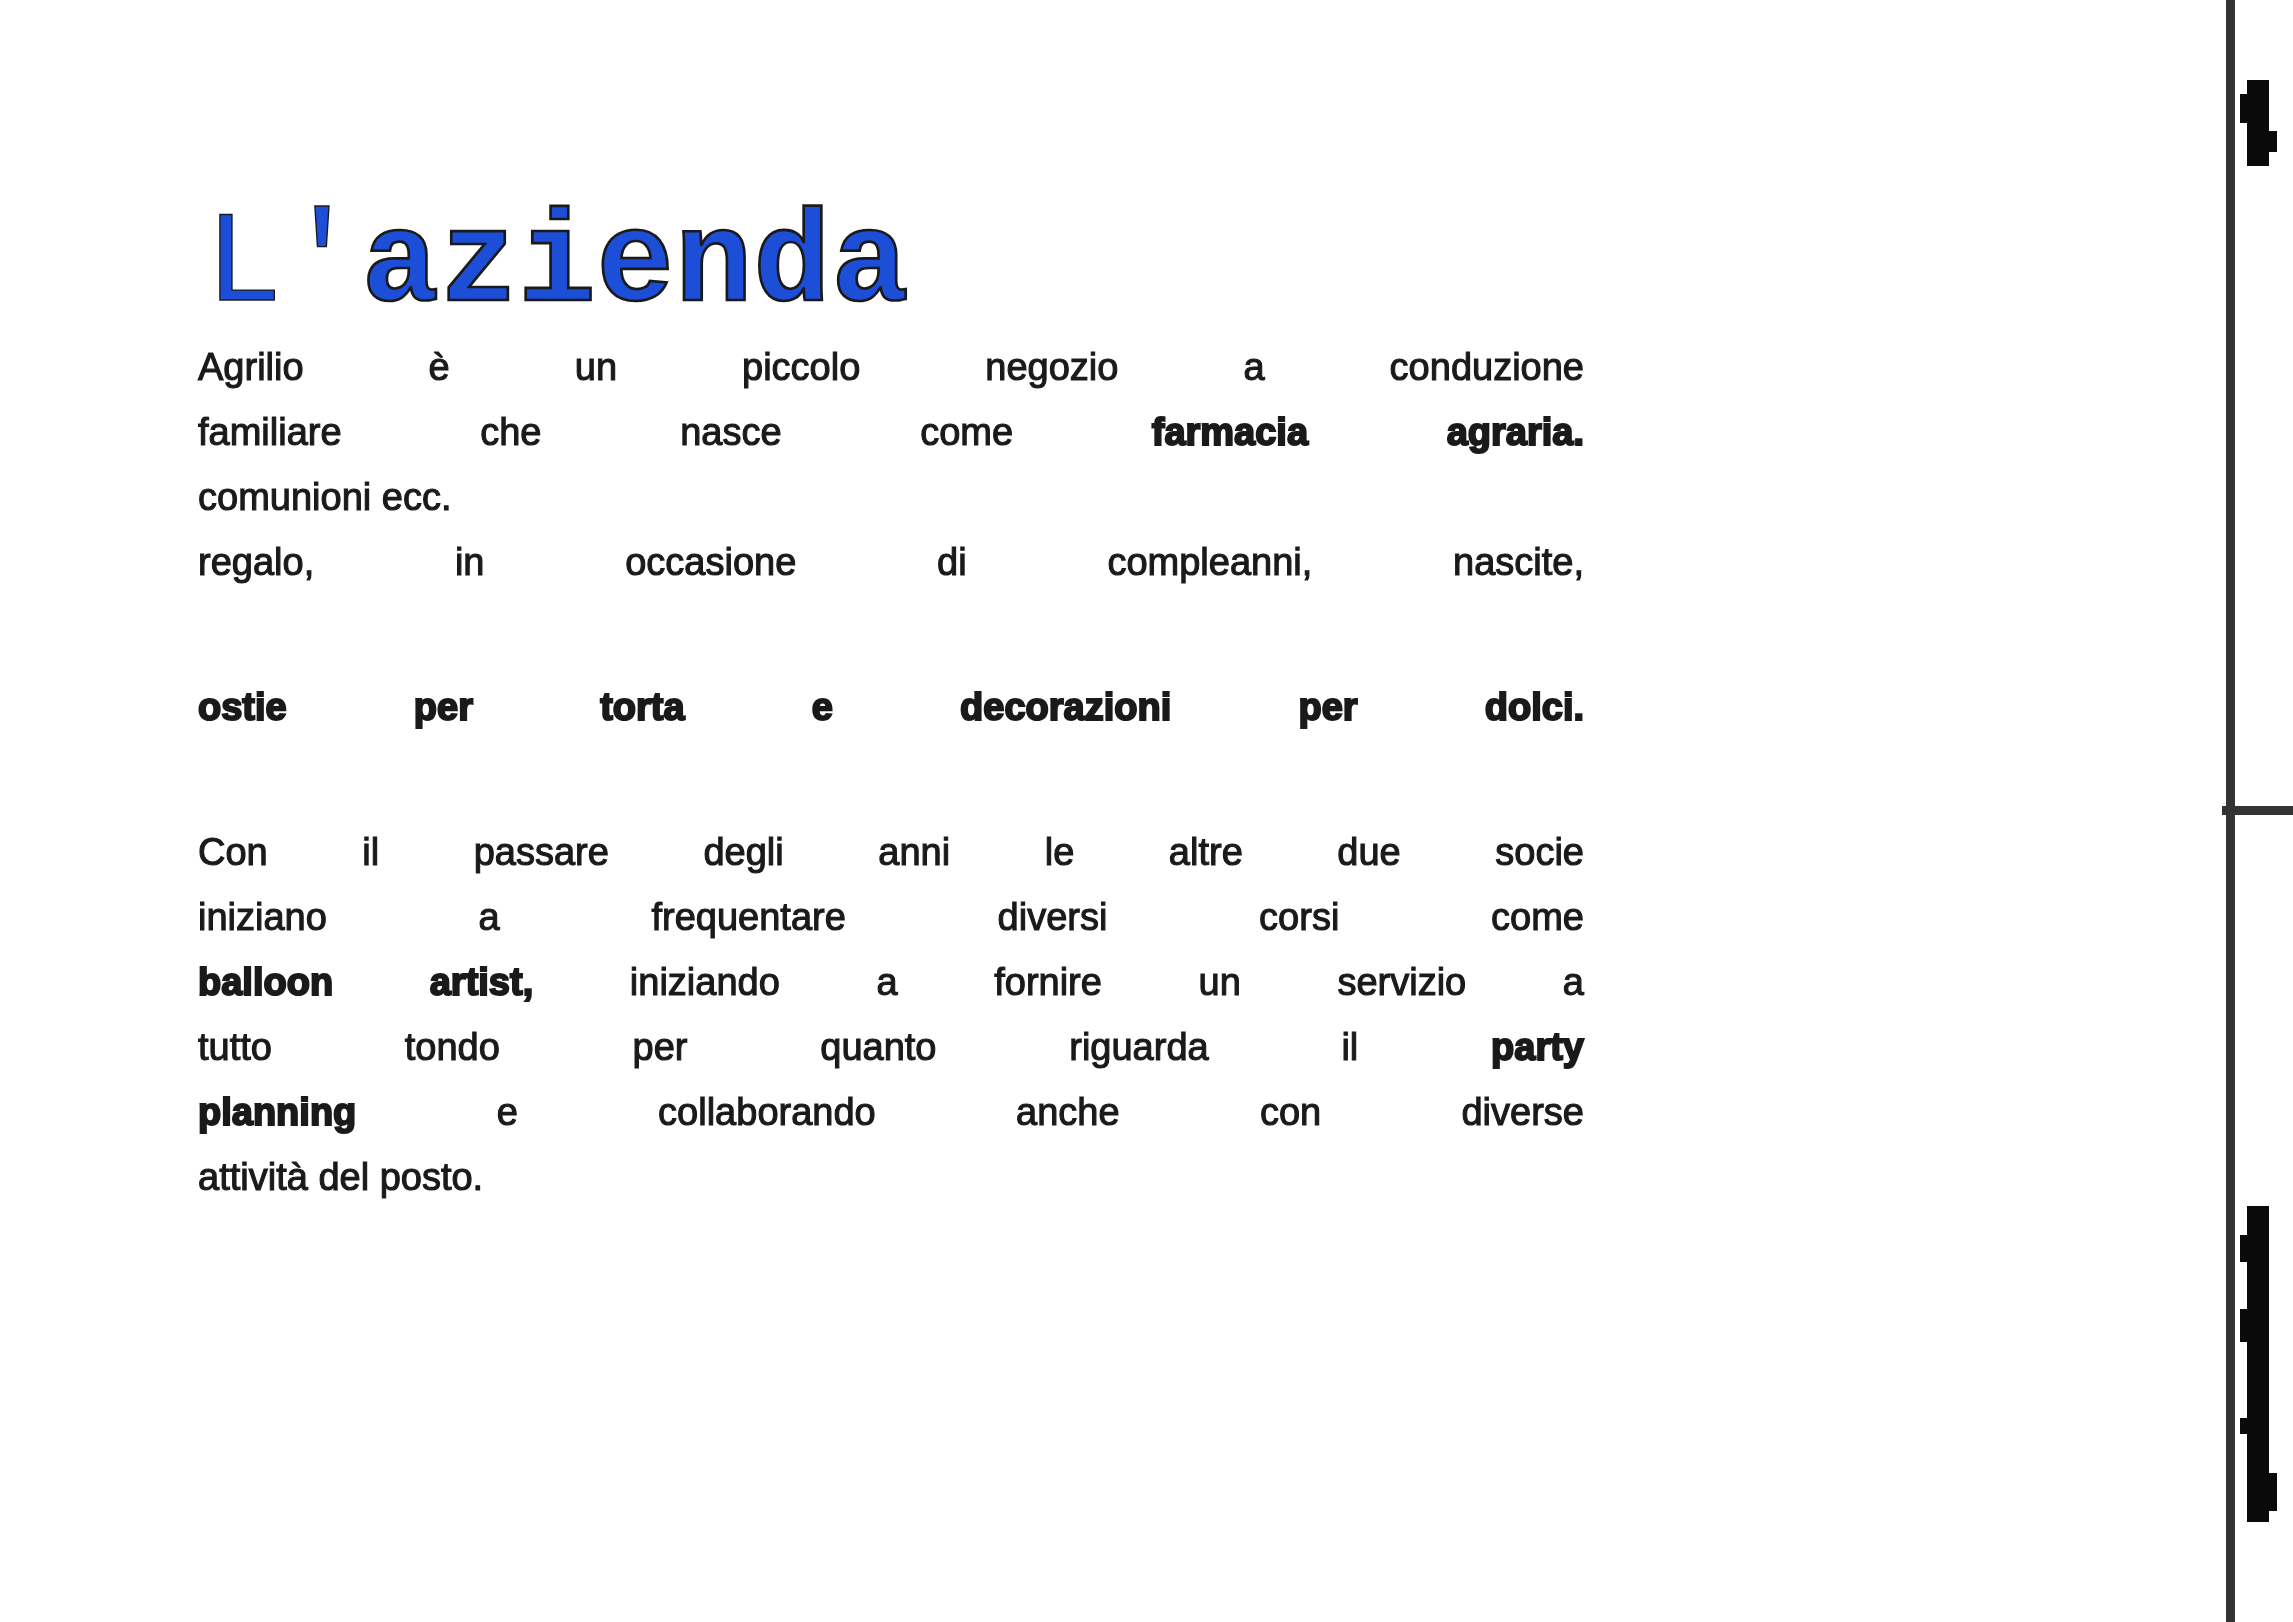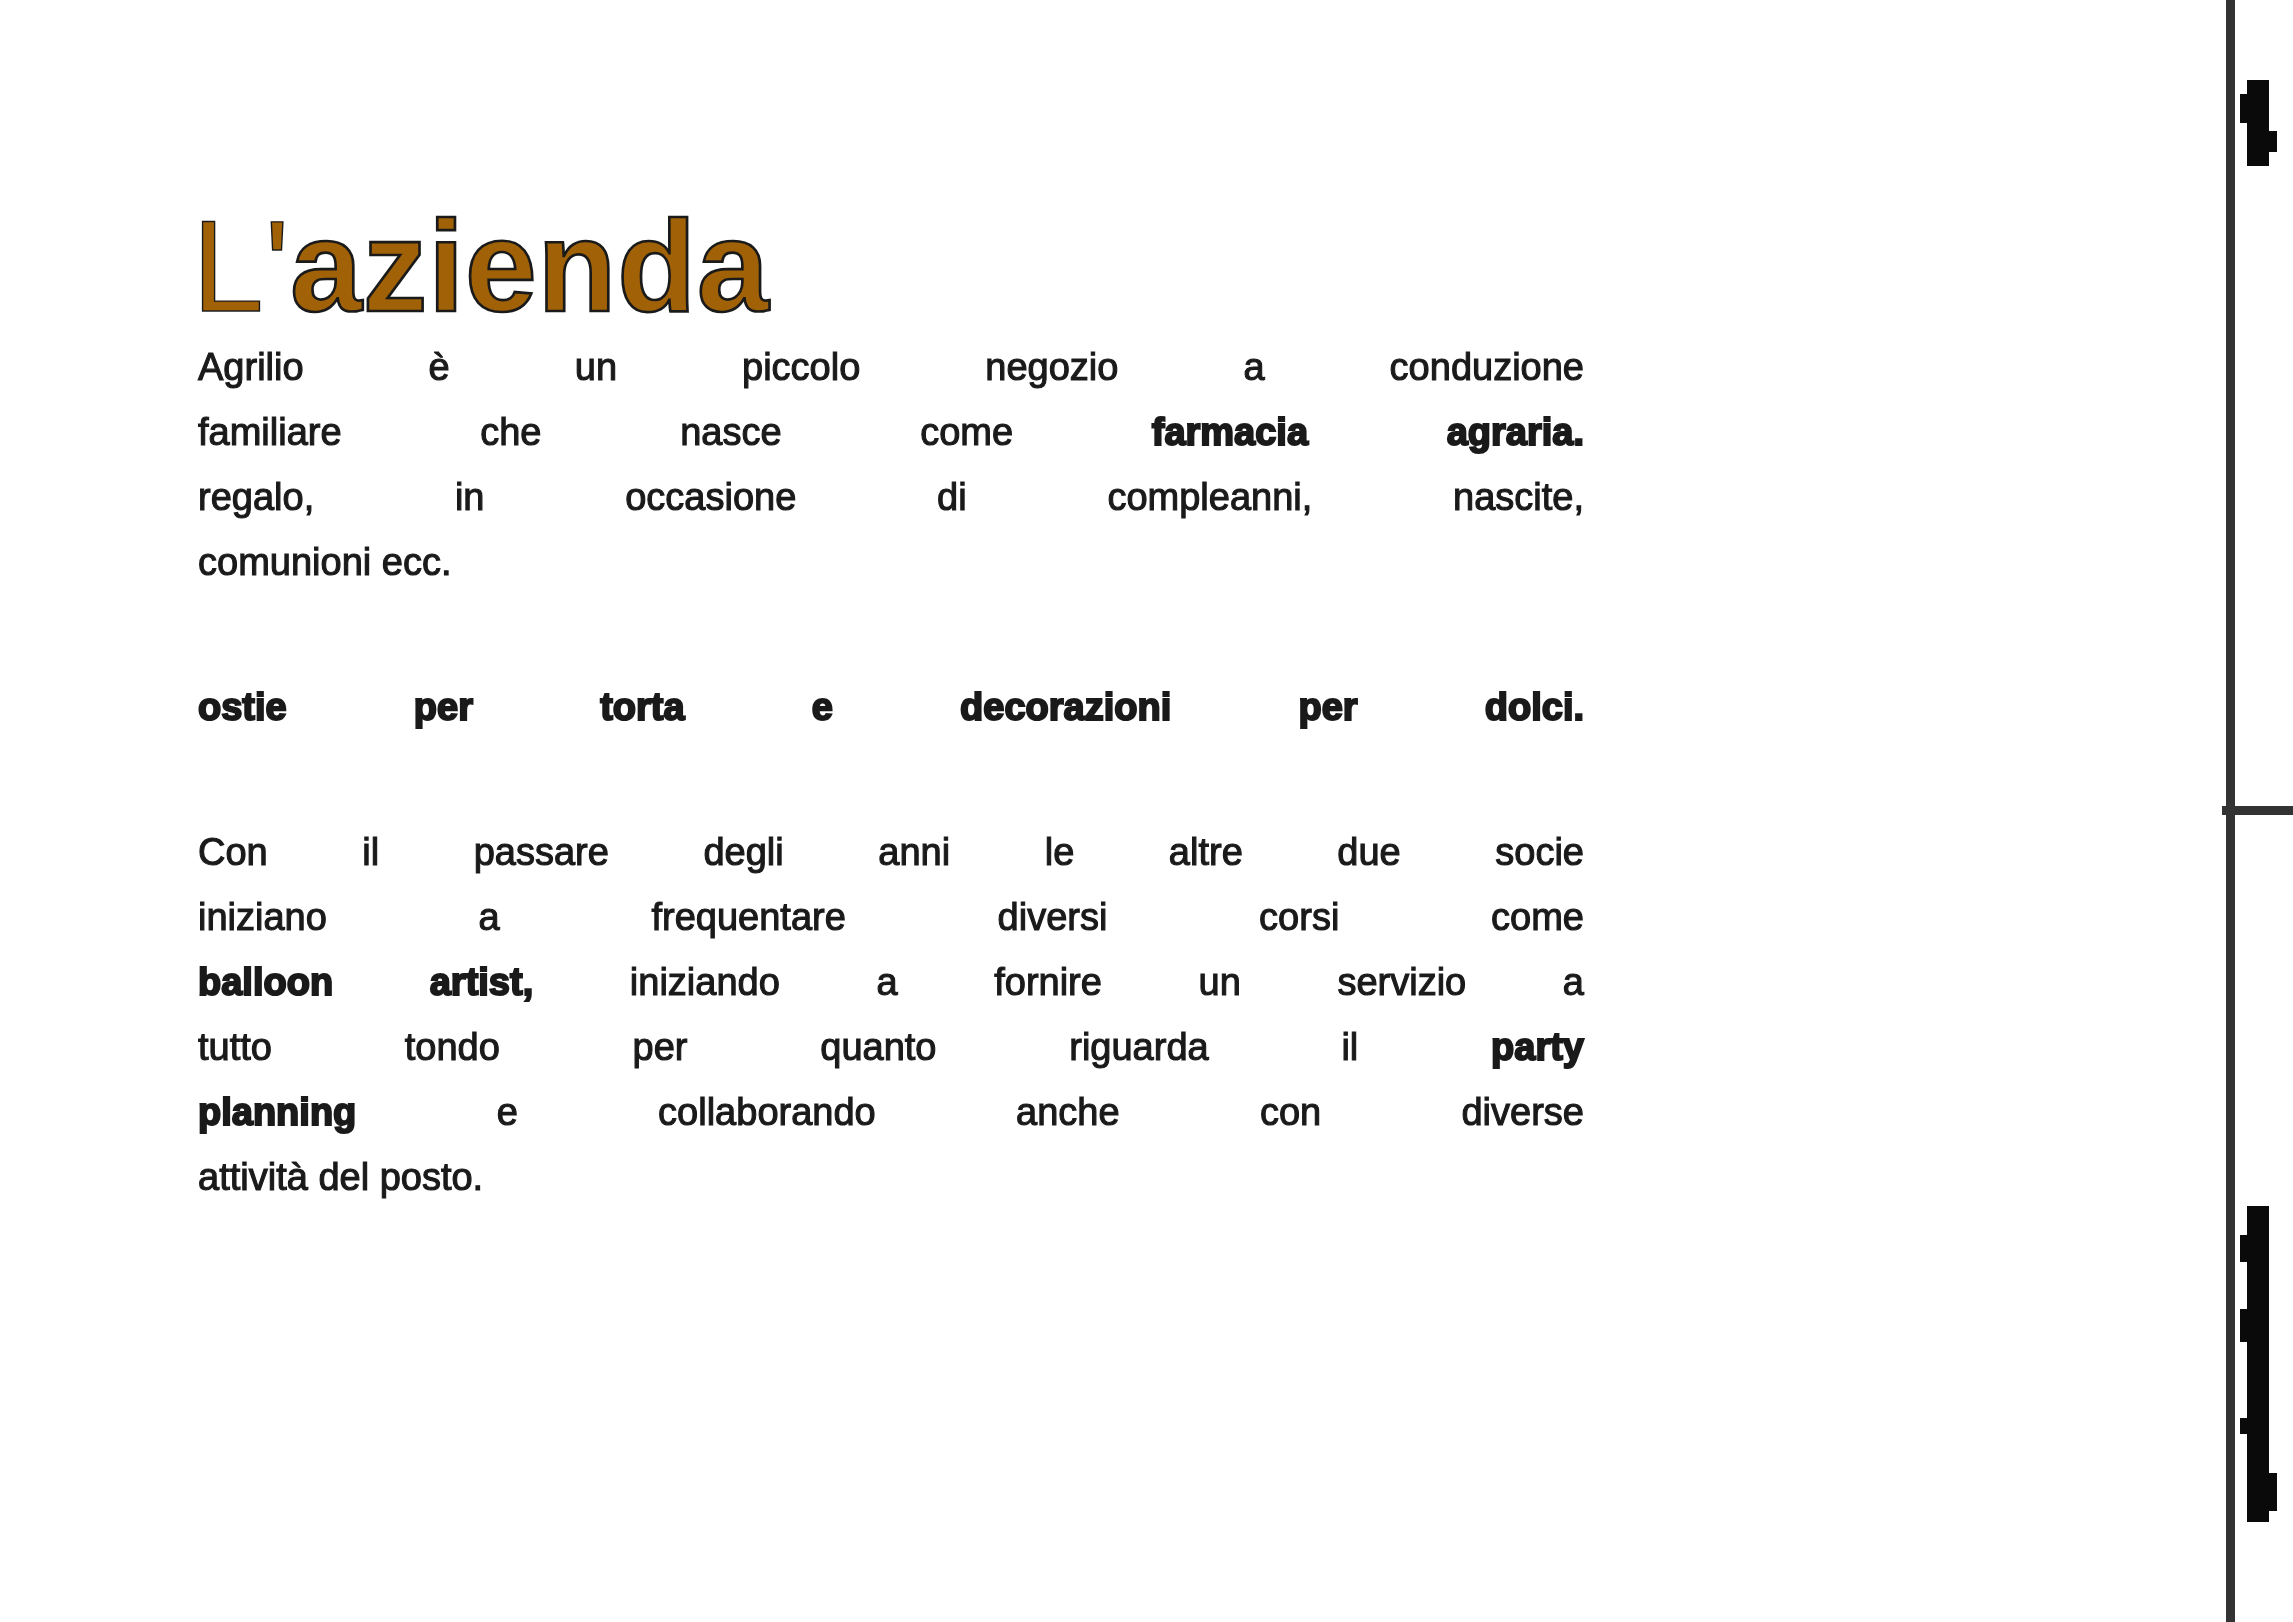"L'azienda" .doc-title { color: #a16207 -> #1d4ed8; font-family: none -> Liberation Mono, monospace; left: 192px -> 205px }
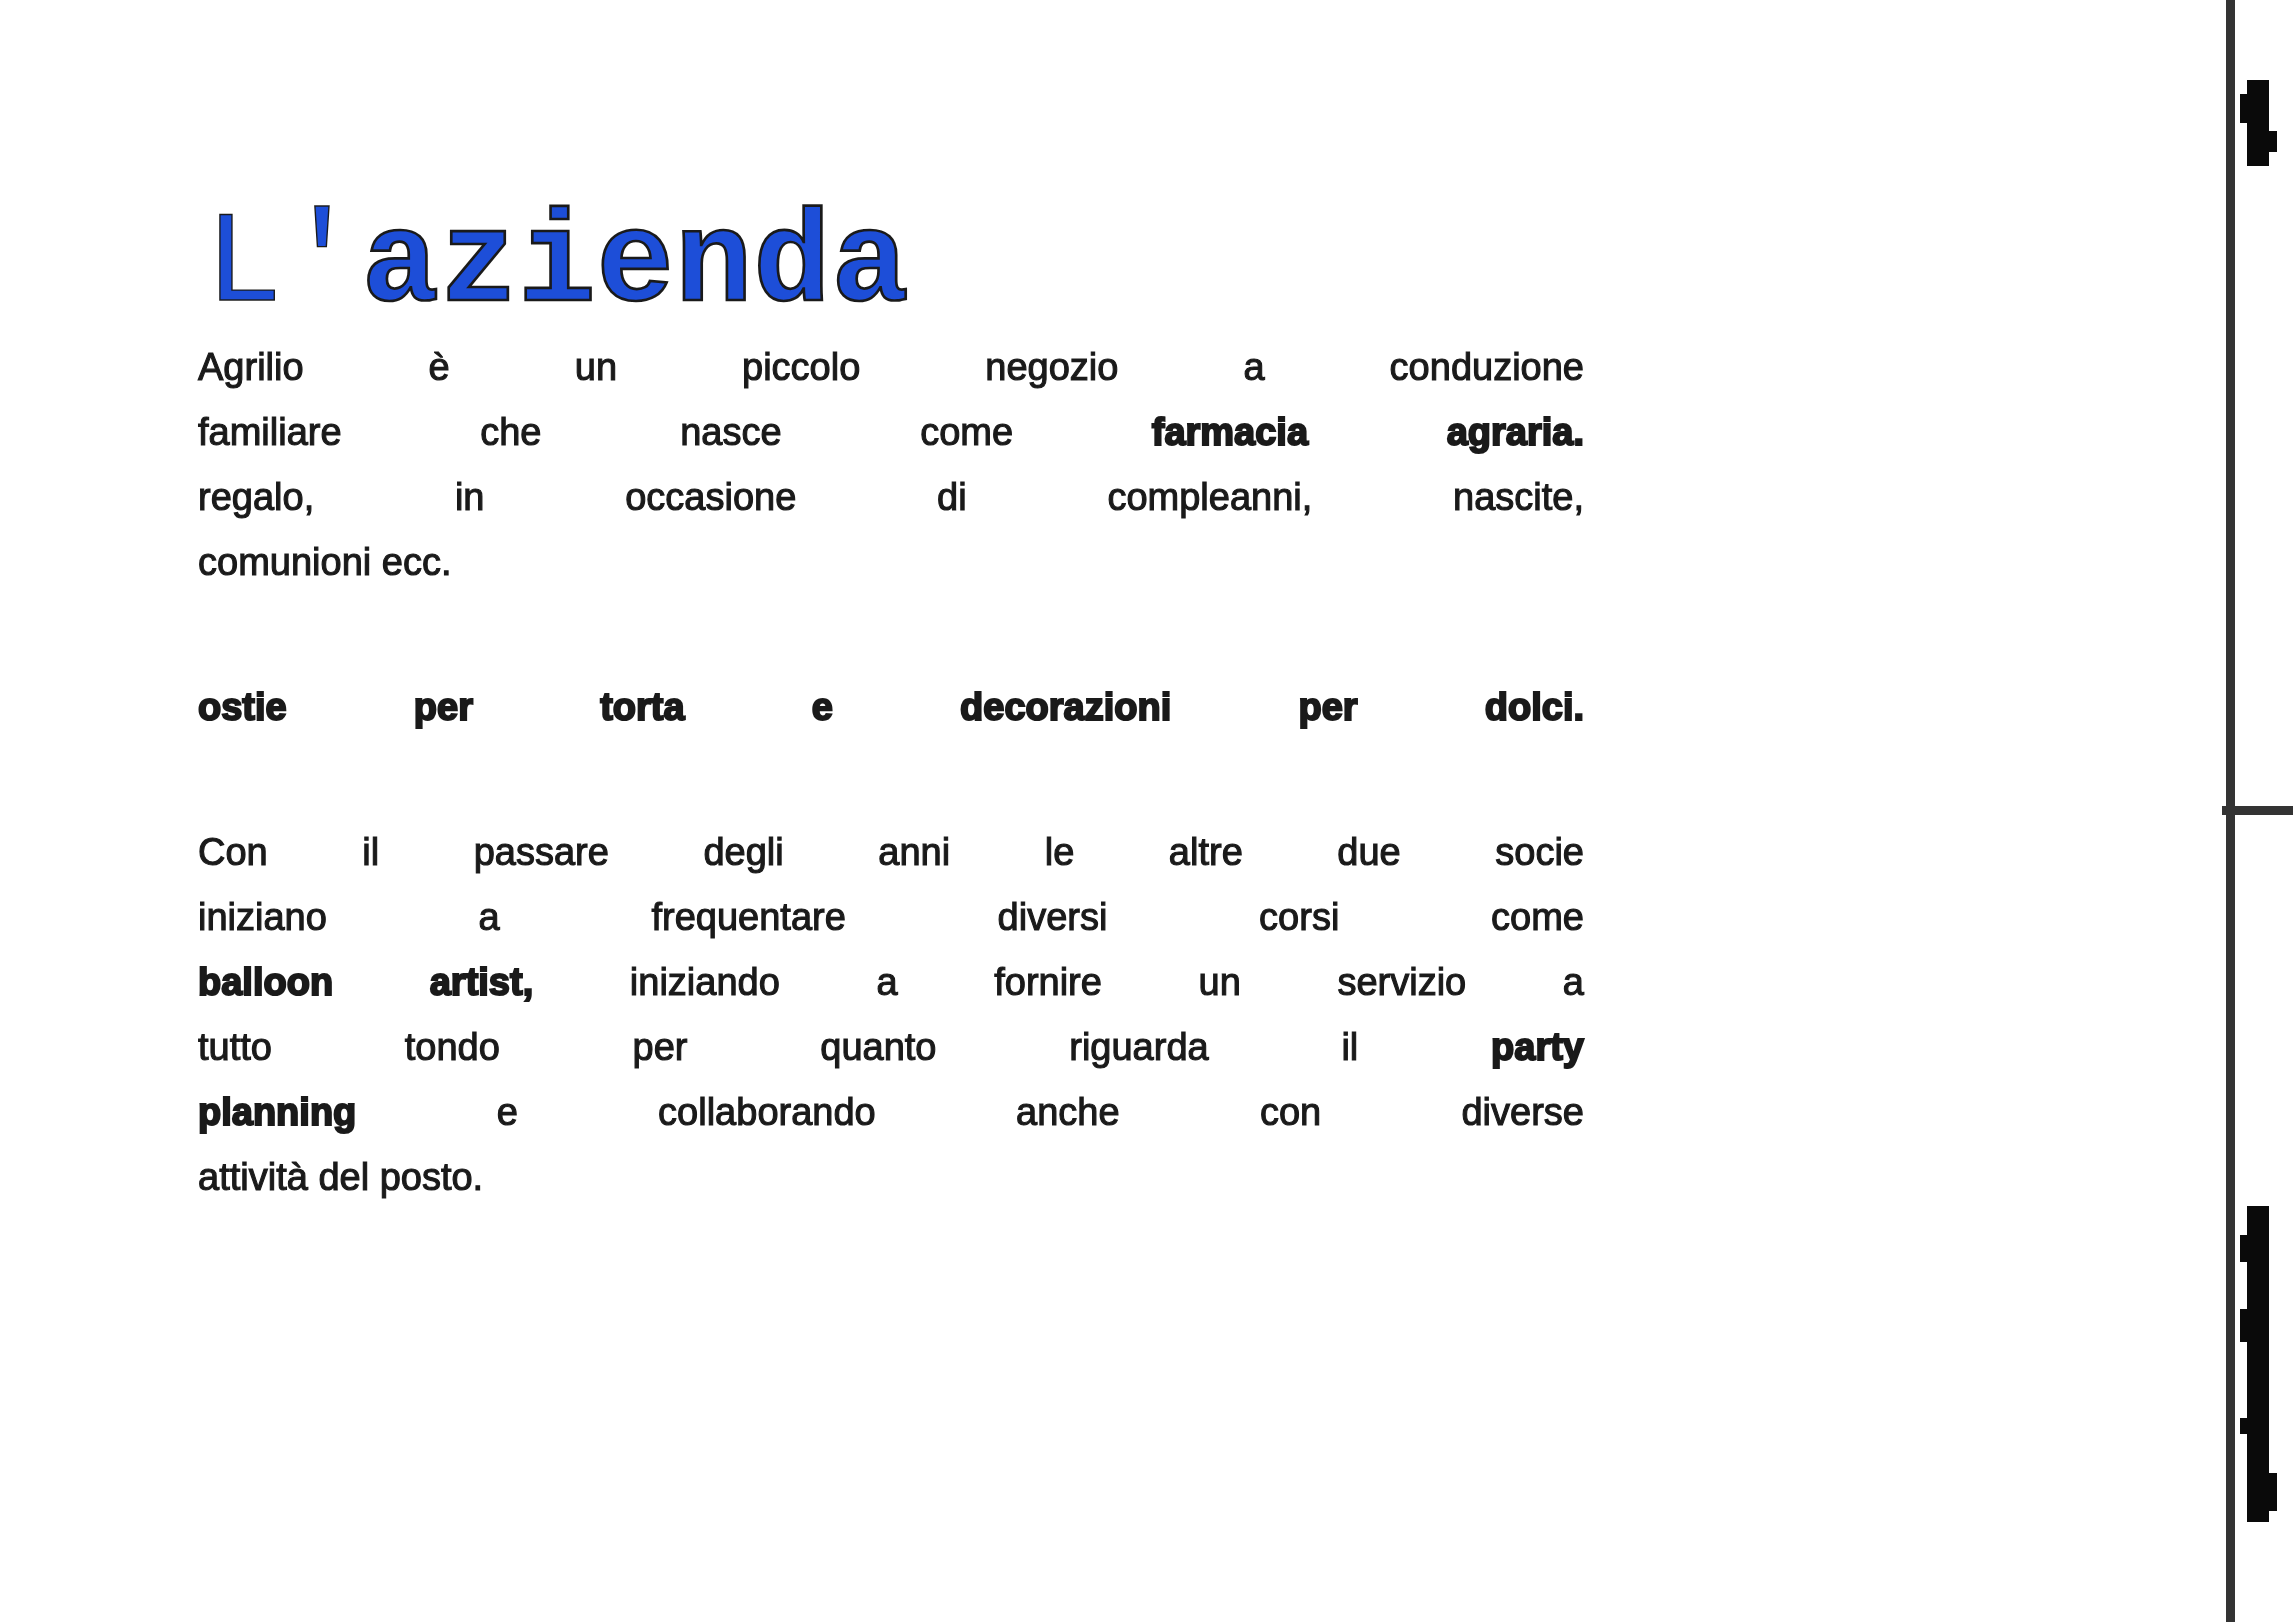"regalo, in occasione di compleanni," div.text-line { order: before "comunioni ecc." -> after "comunioni ecc." }
